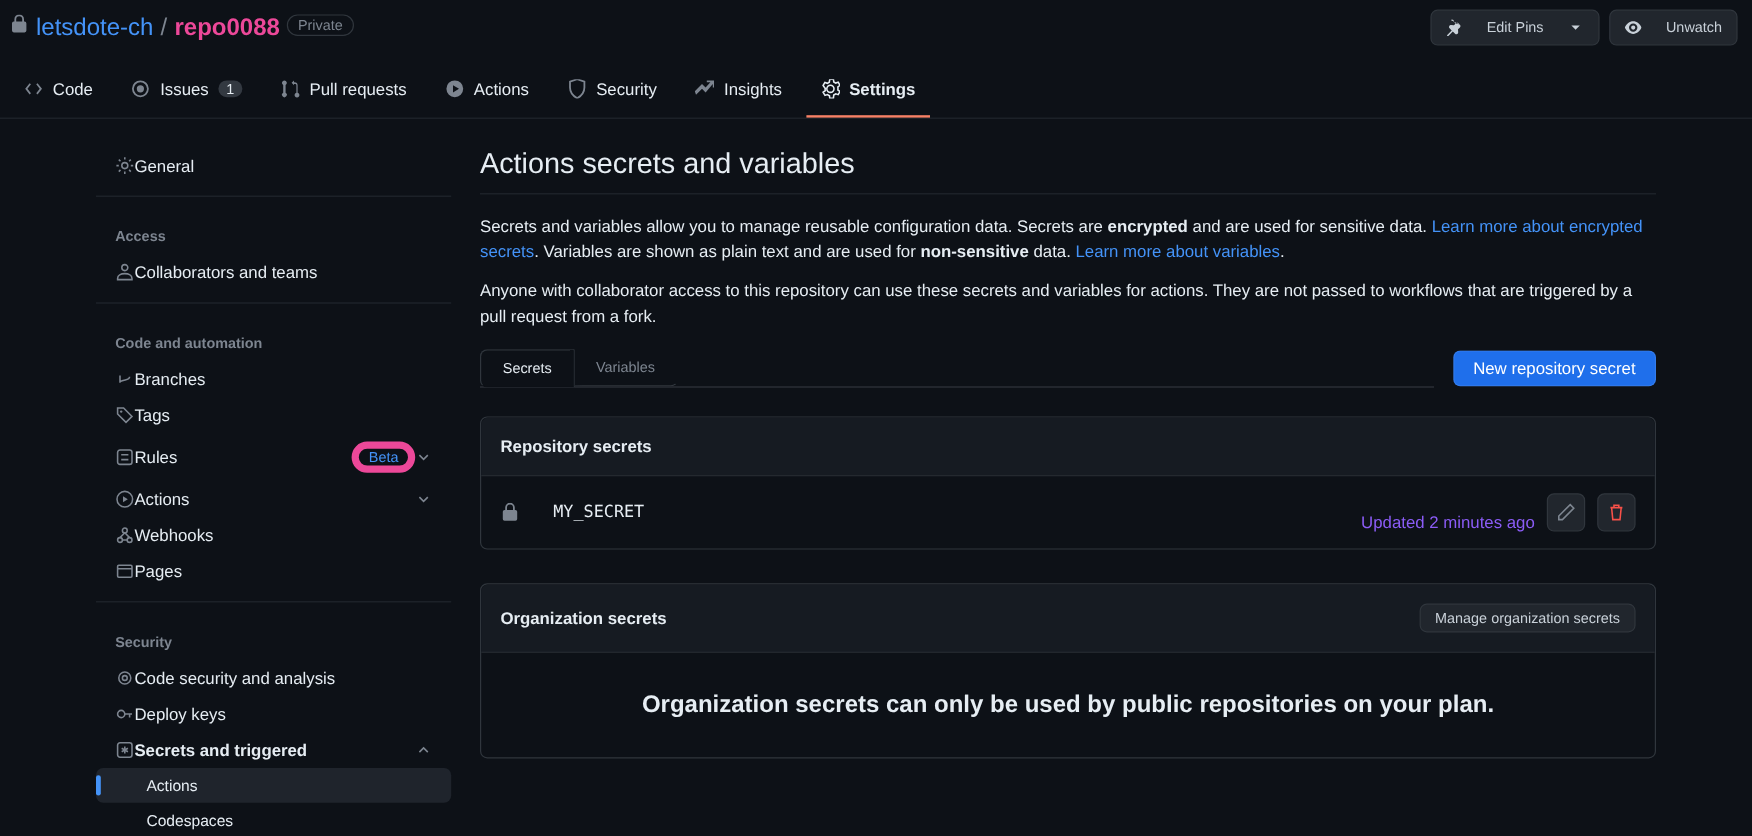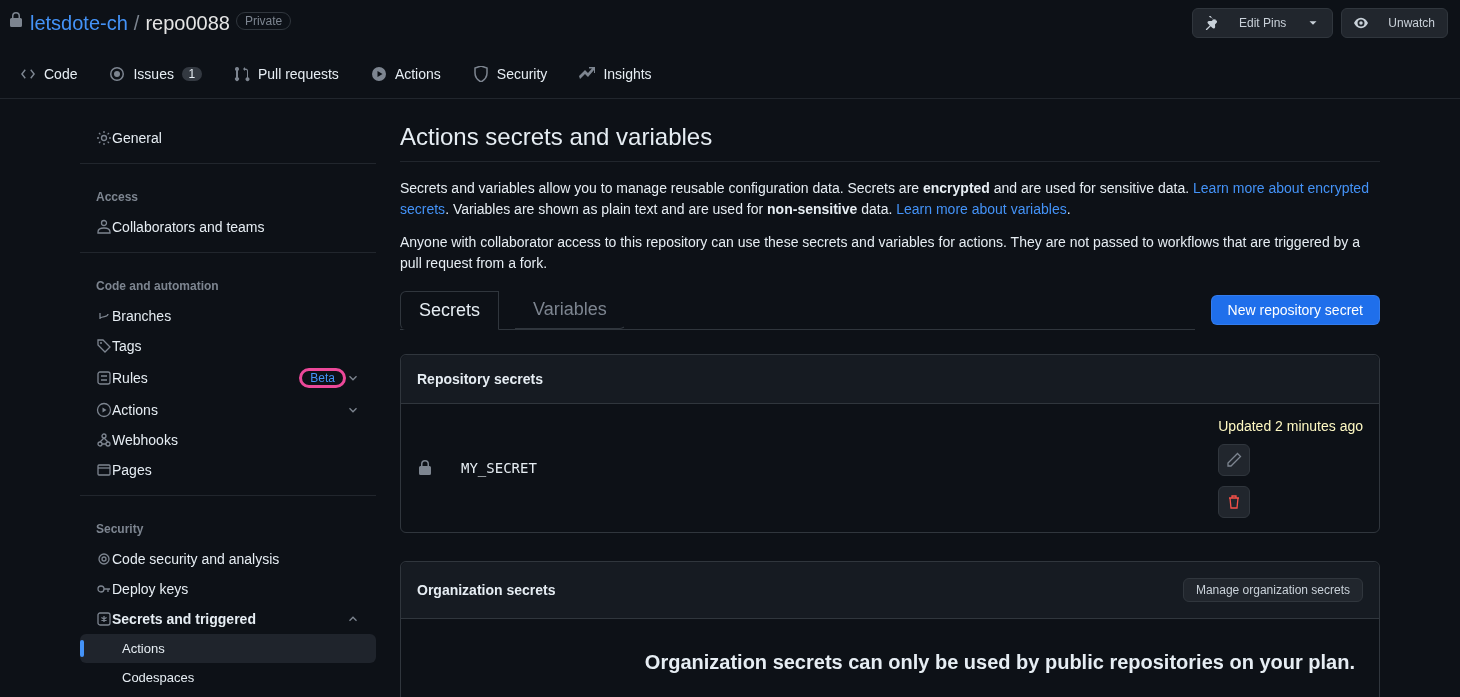"repo0088" .repo-path .name { color: #e5e5e5 -> #ec4899; font-weight: 400 -> 700 }
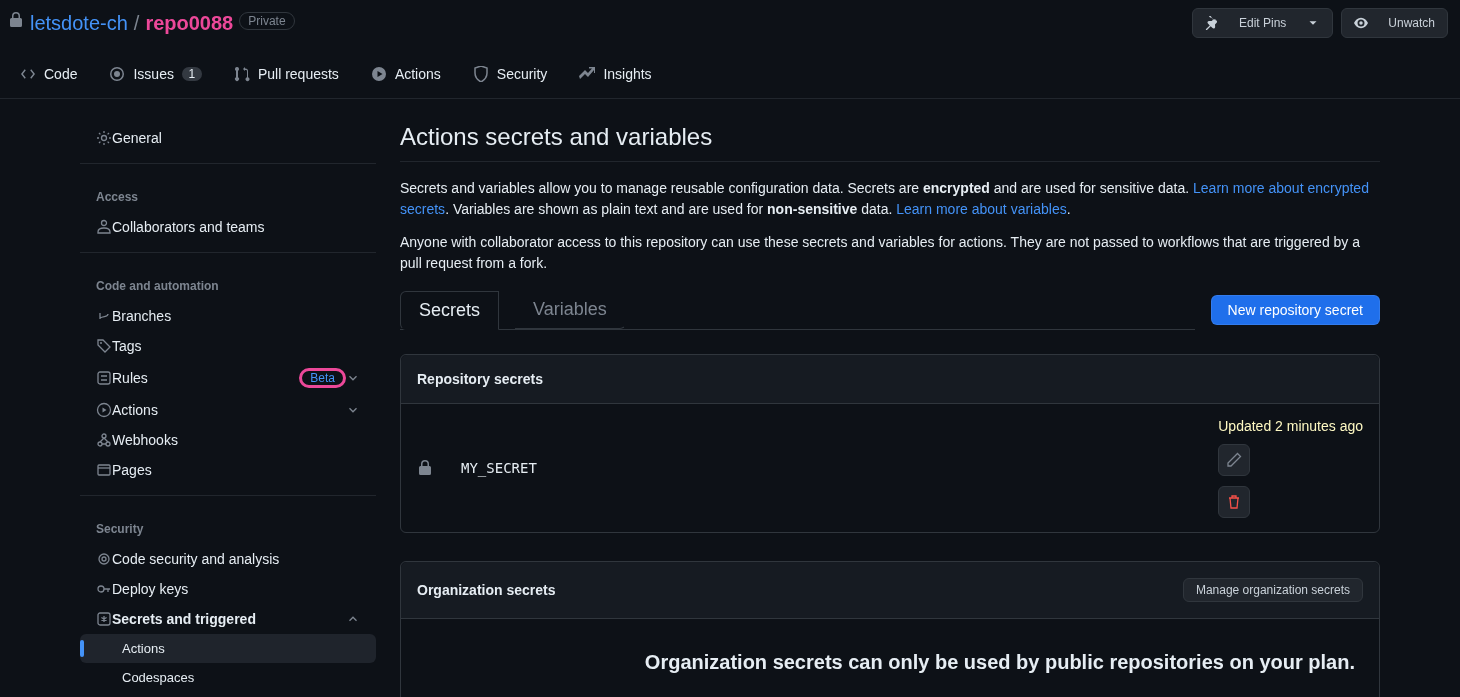"Settings" div.repo-nav-item { html: none -> <div> <svg> <path></path> </svg> <span>Settings</span> </div> }
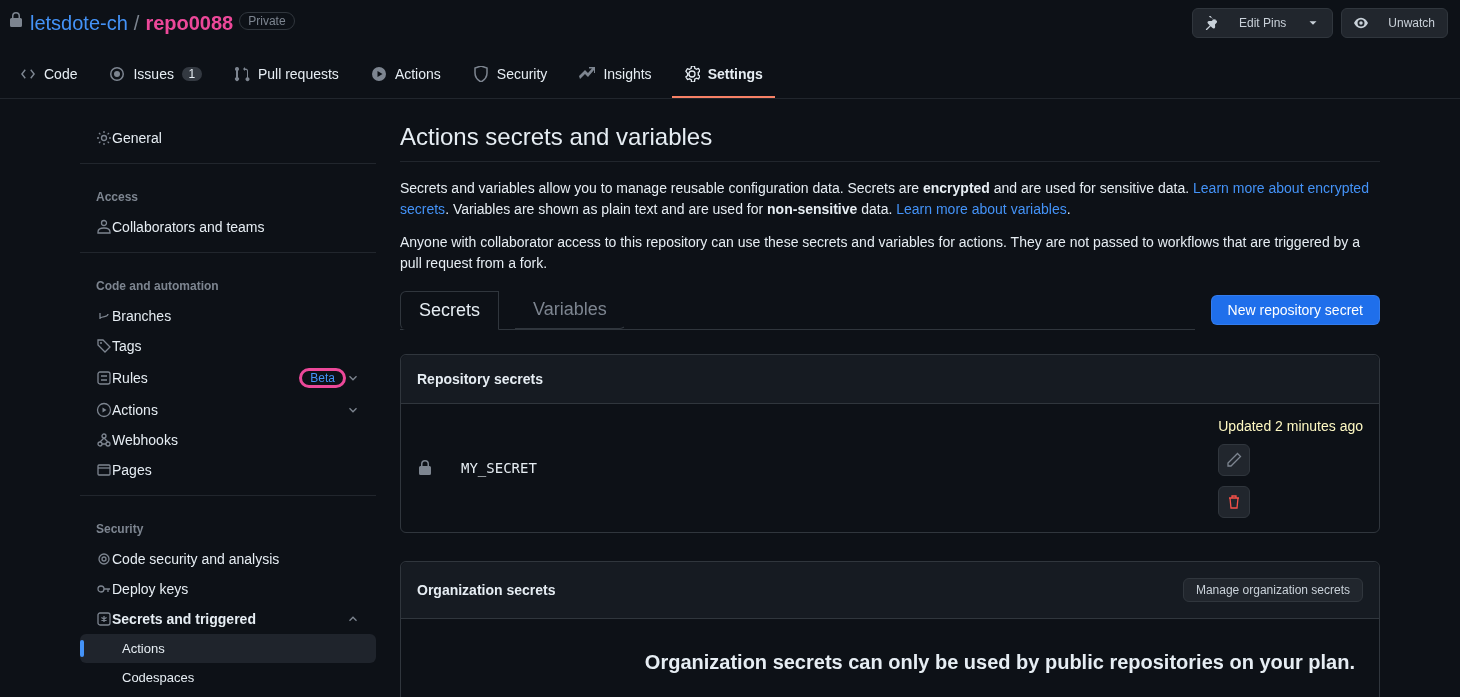"Secrets" .subtab { font-size: 18px -> 12px }
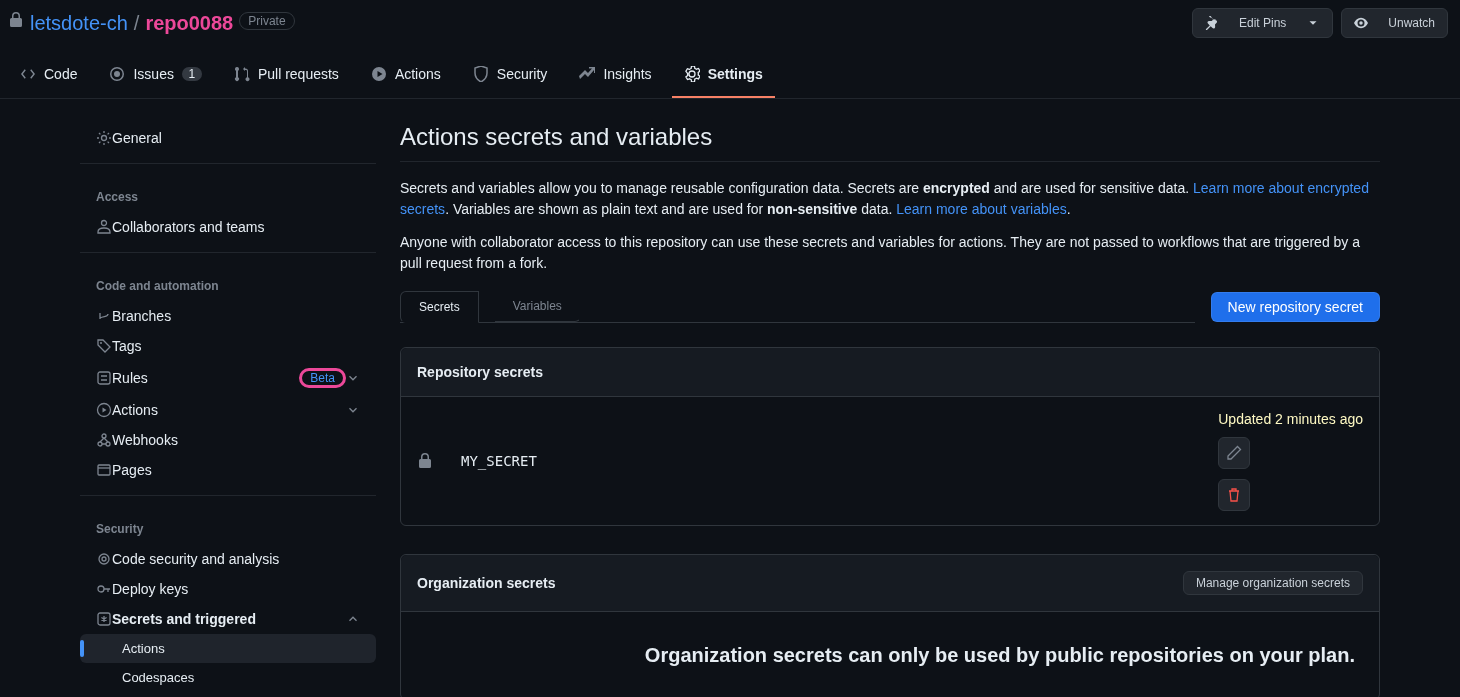"Variables" .subtab:not(.active) { margin-left: 16px -> none }
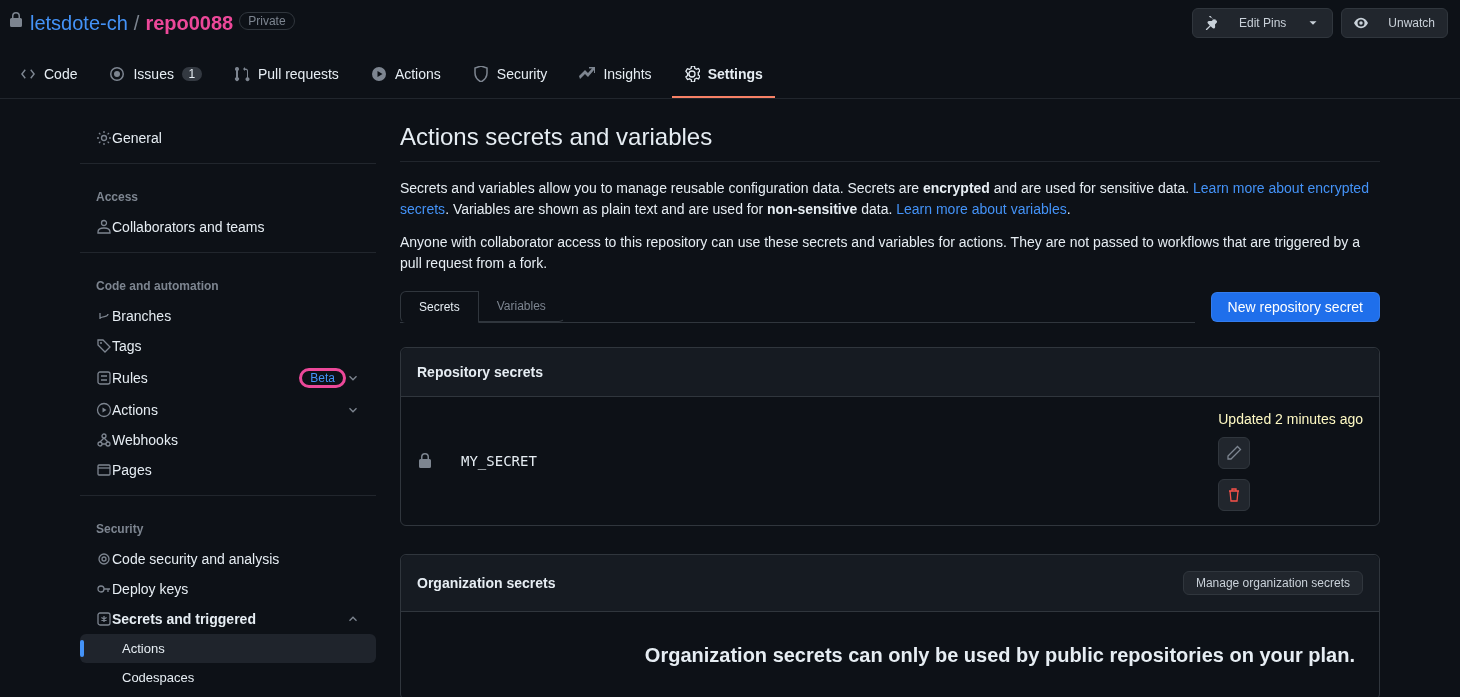"Beta" .beta-badge { border: 3px solid #ec4899 -> 6px solid #ec4899 }
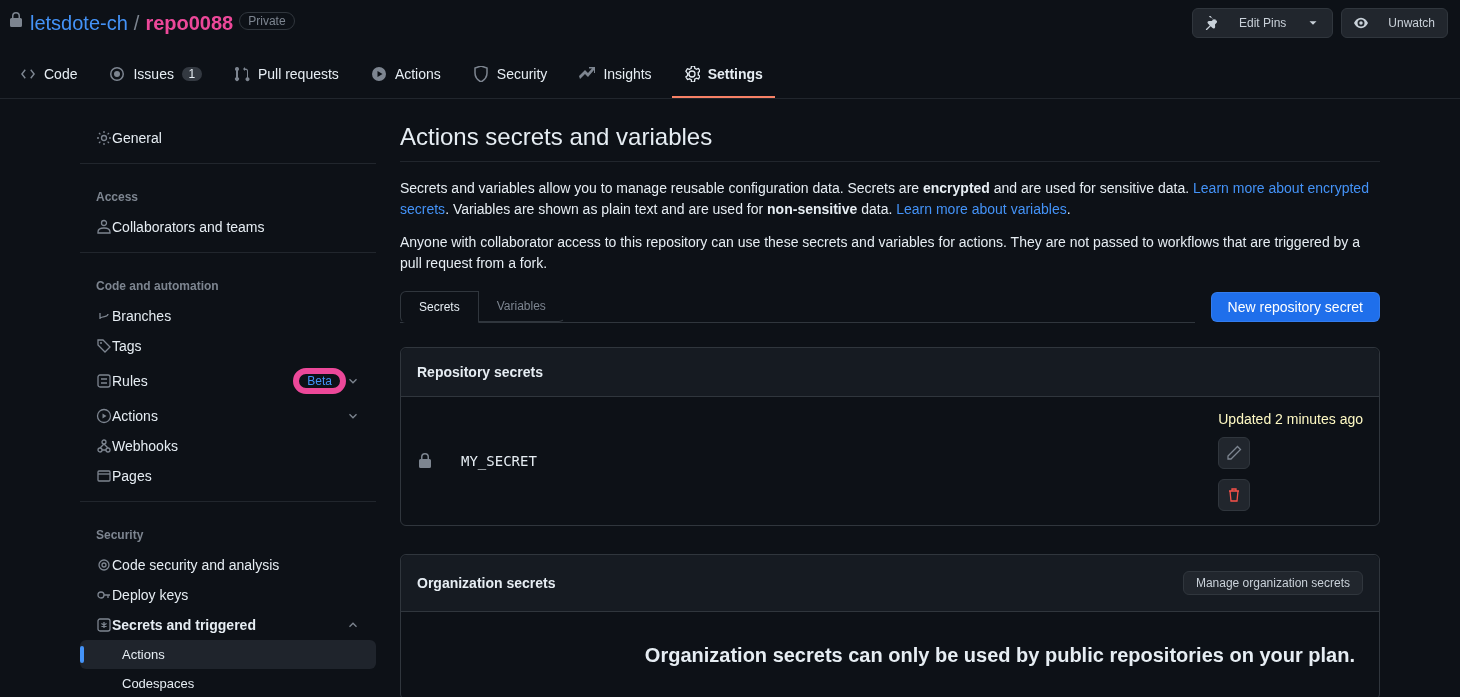"Updated 2 minutes ago" .row-meta { align-items: flex-start -> flex-end; color: #fef9c3 -> #8b5cf6; flex-direction: column -> none }
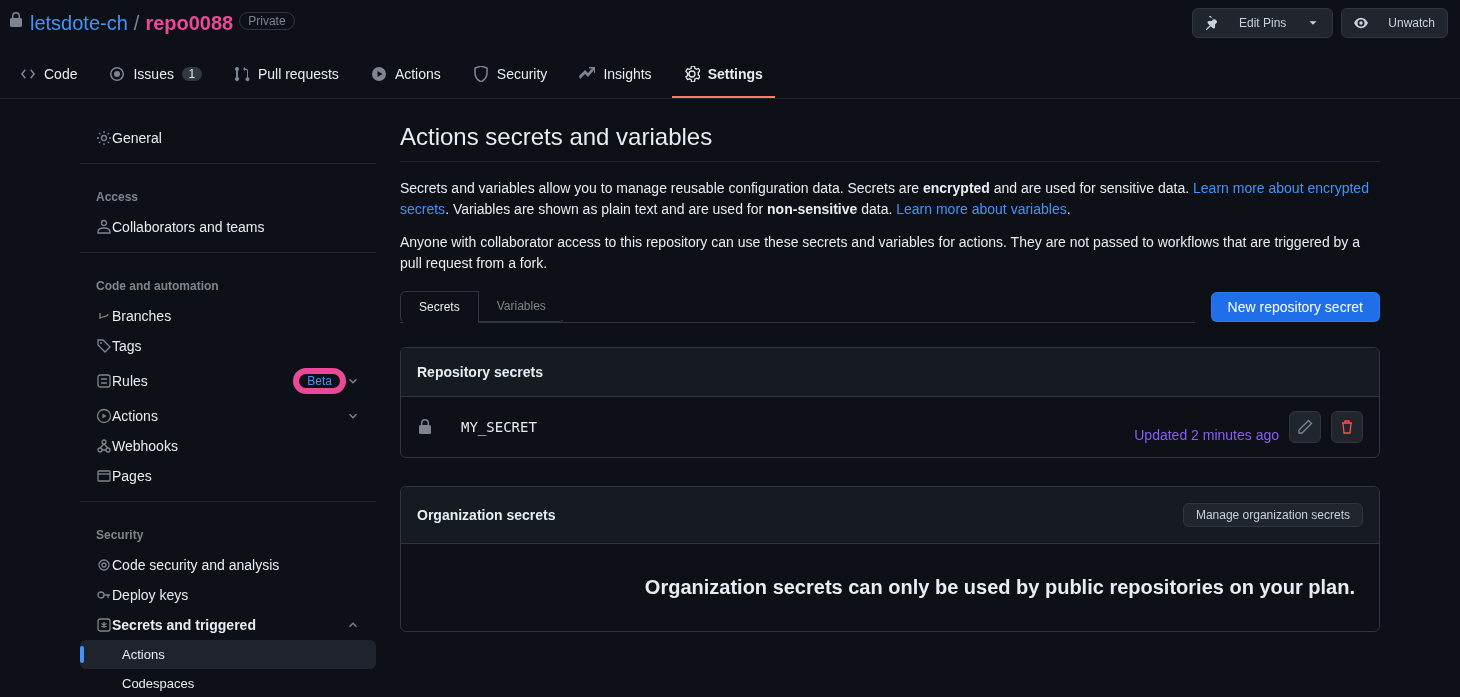"Organization secrets can only be" .org-msg { text-align: right -> center }
